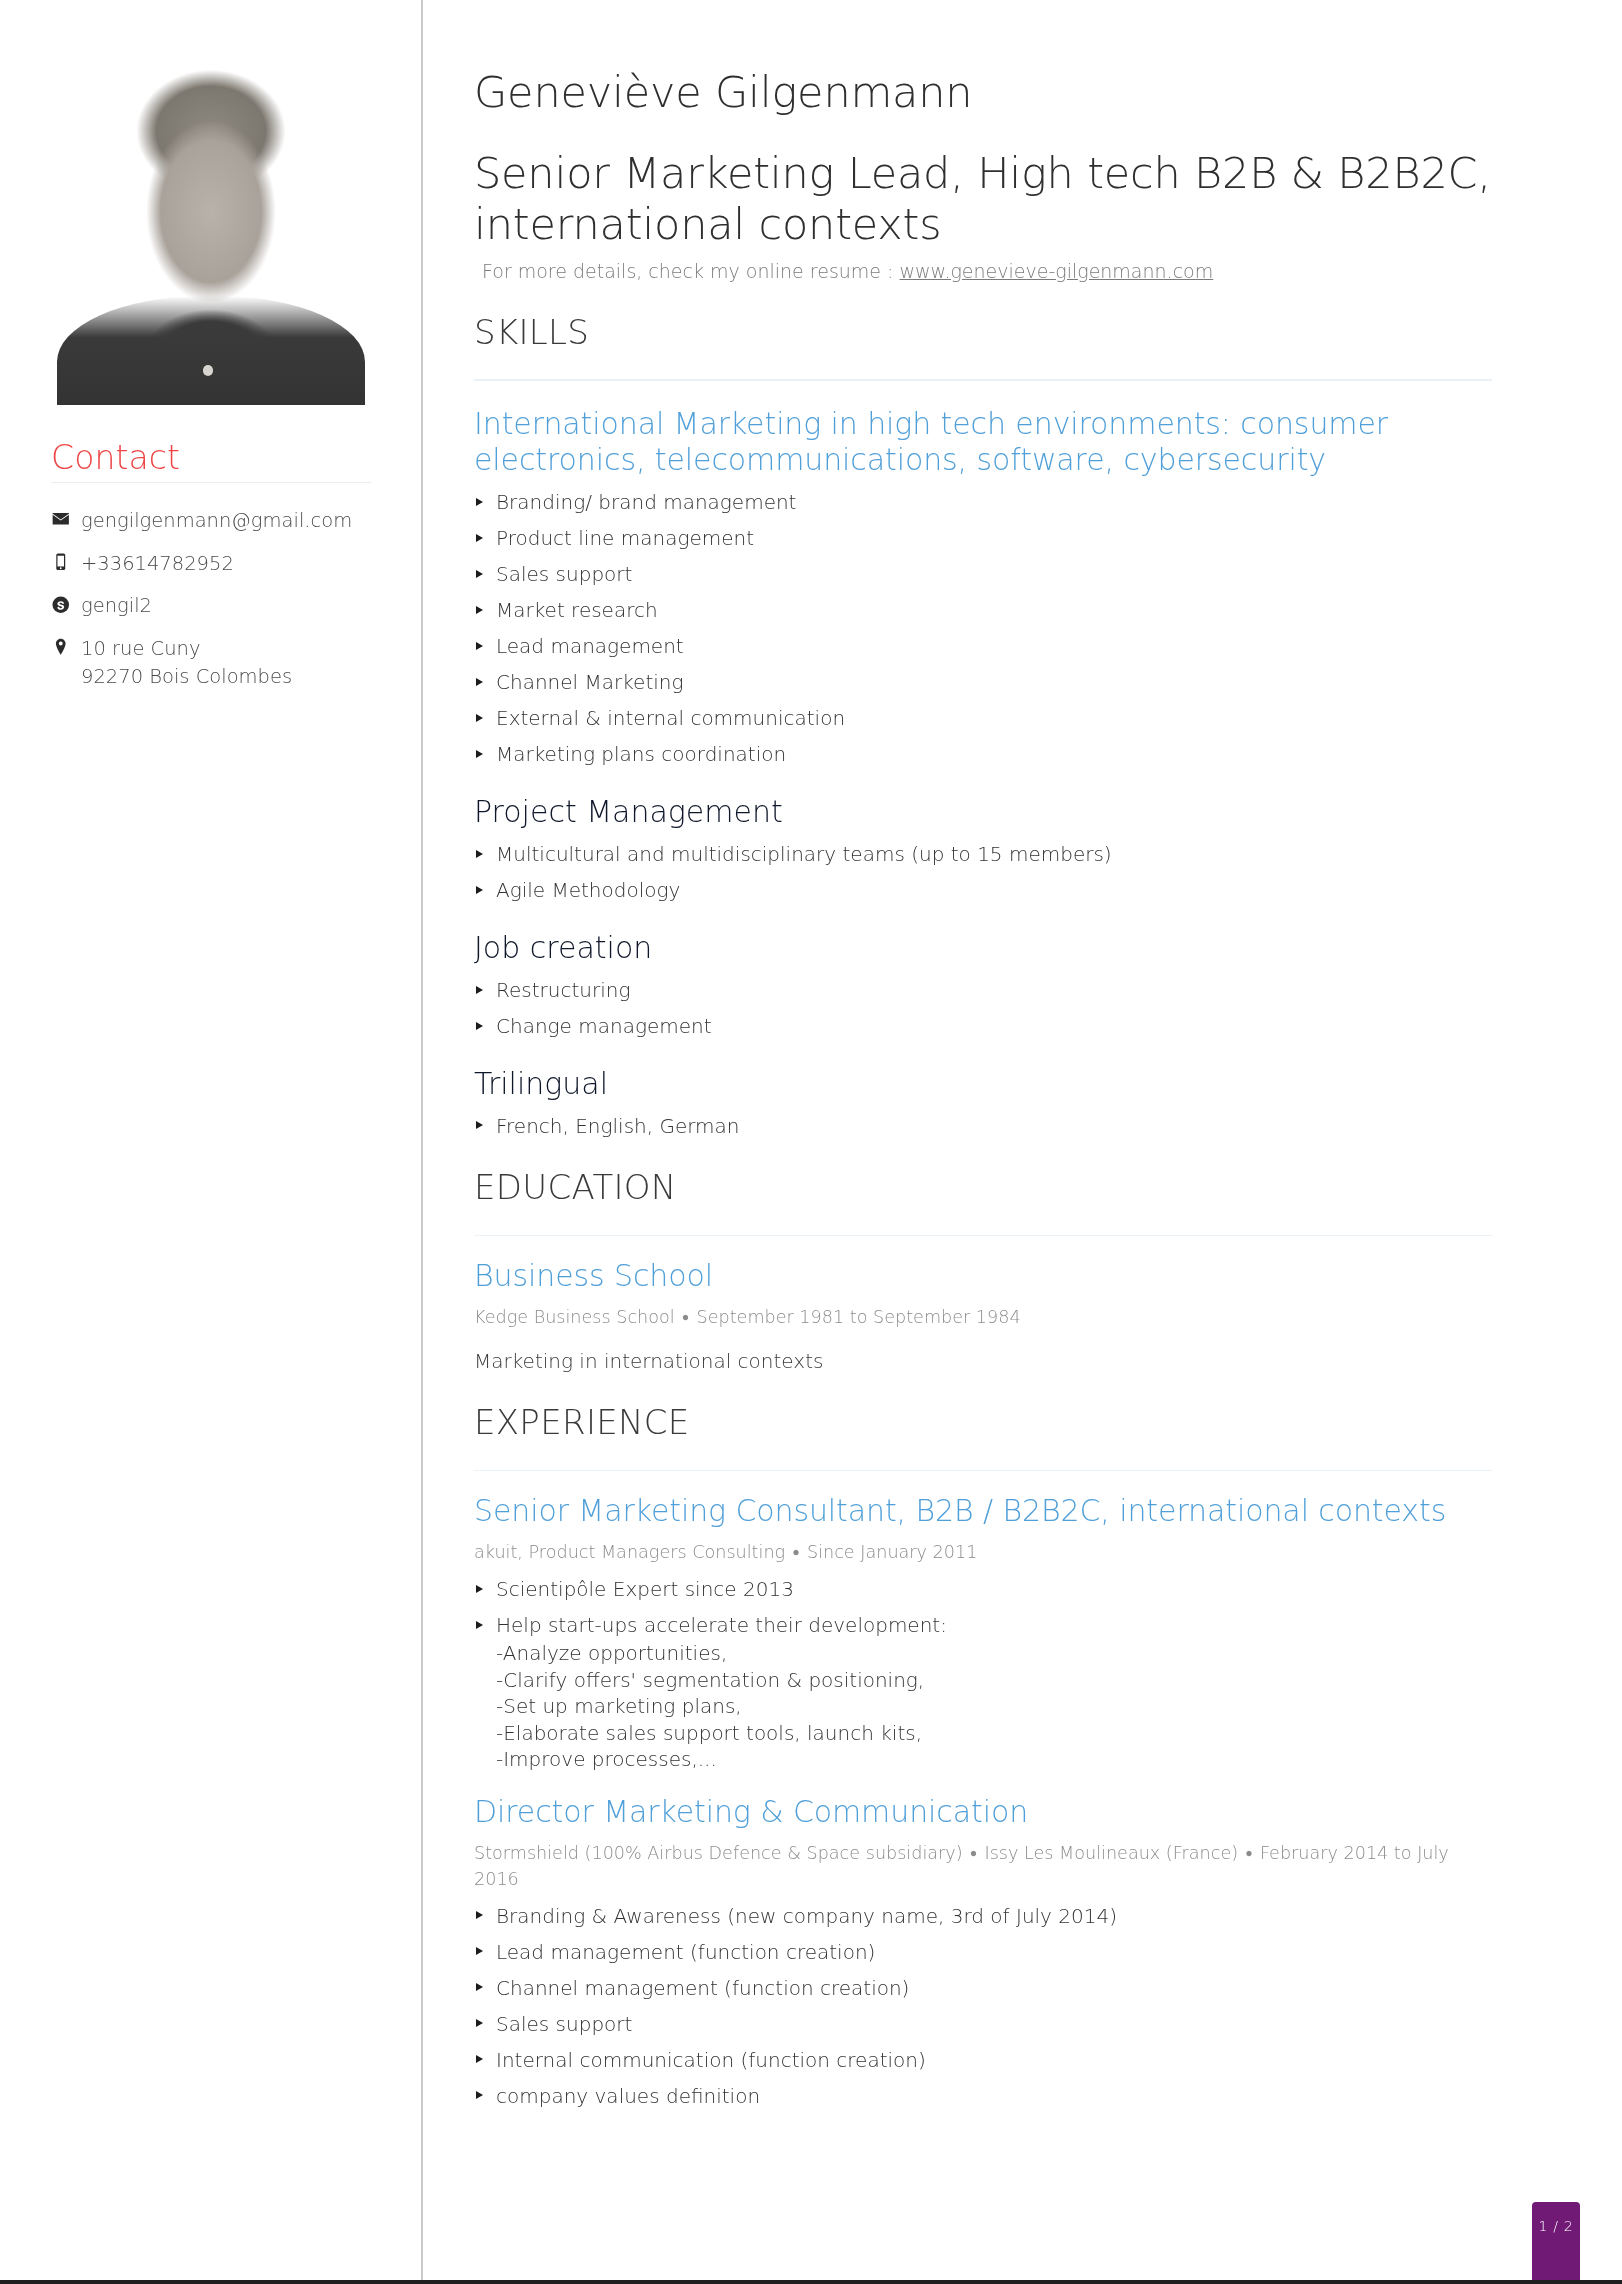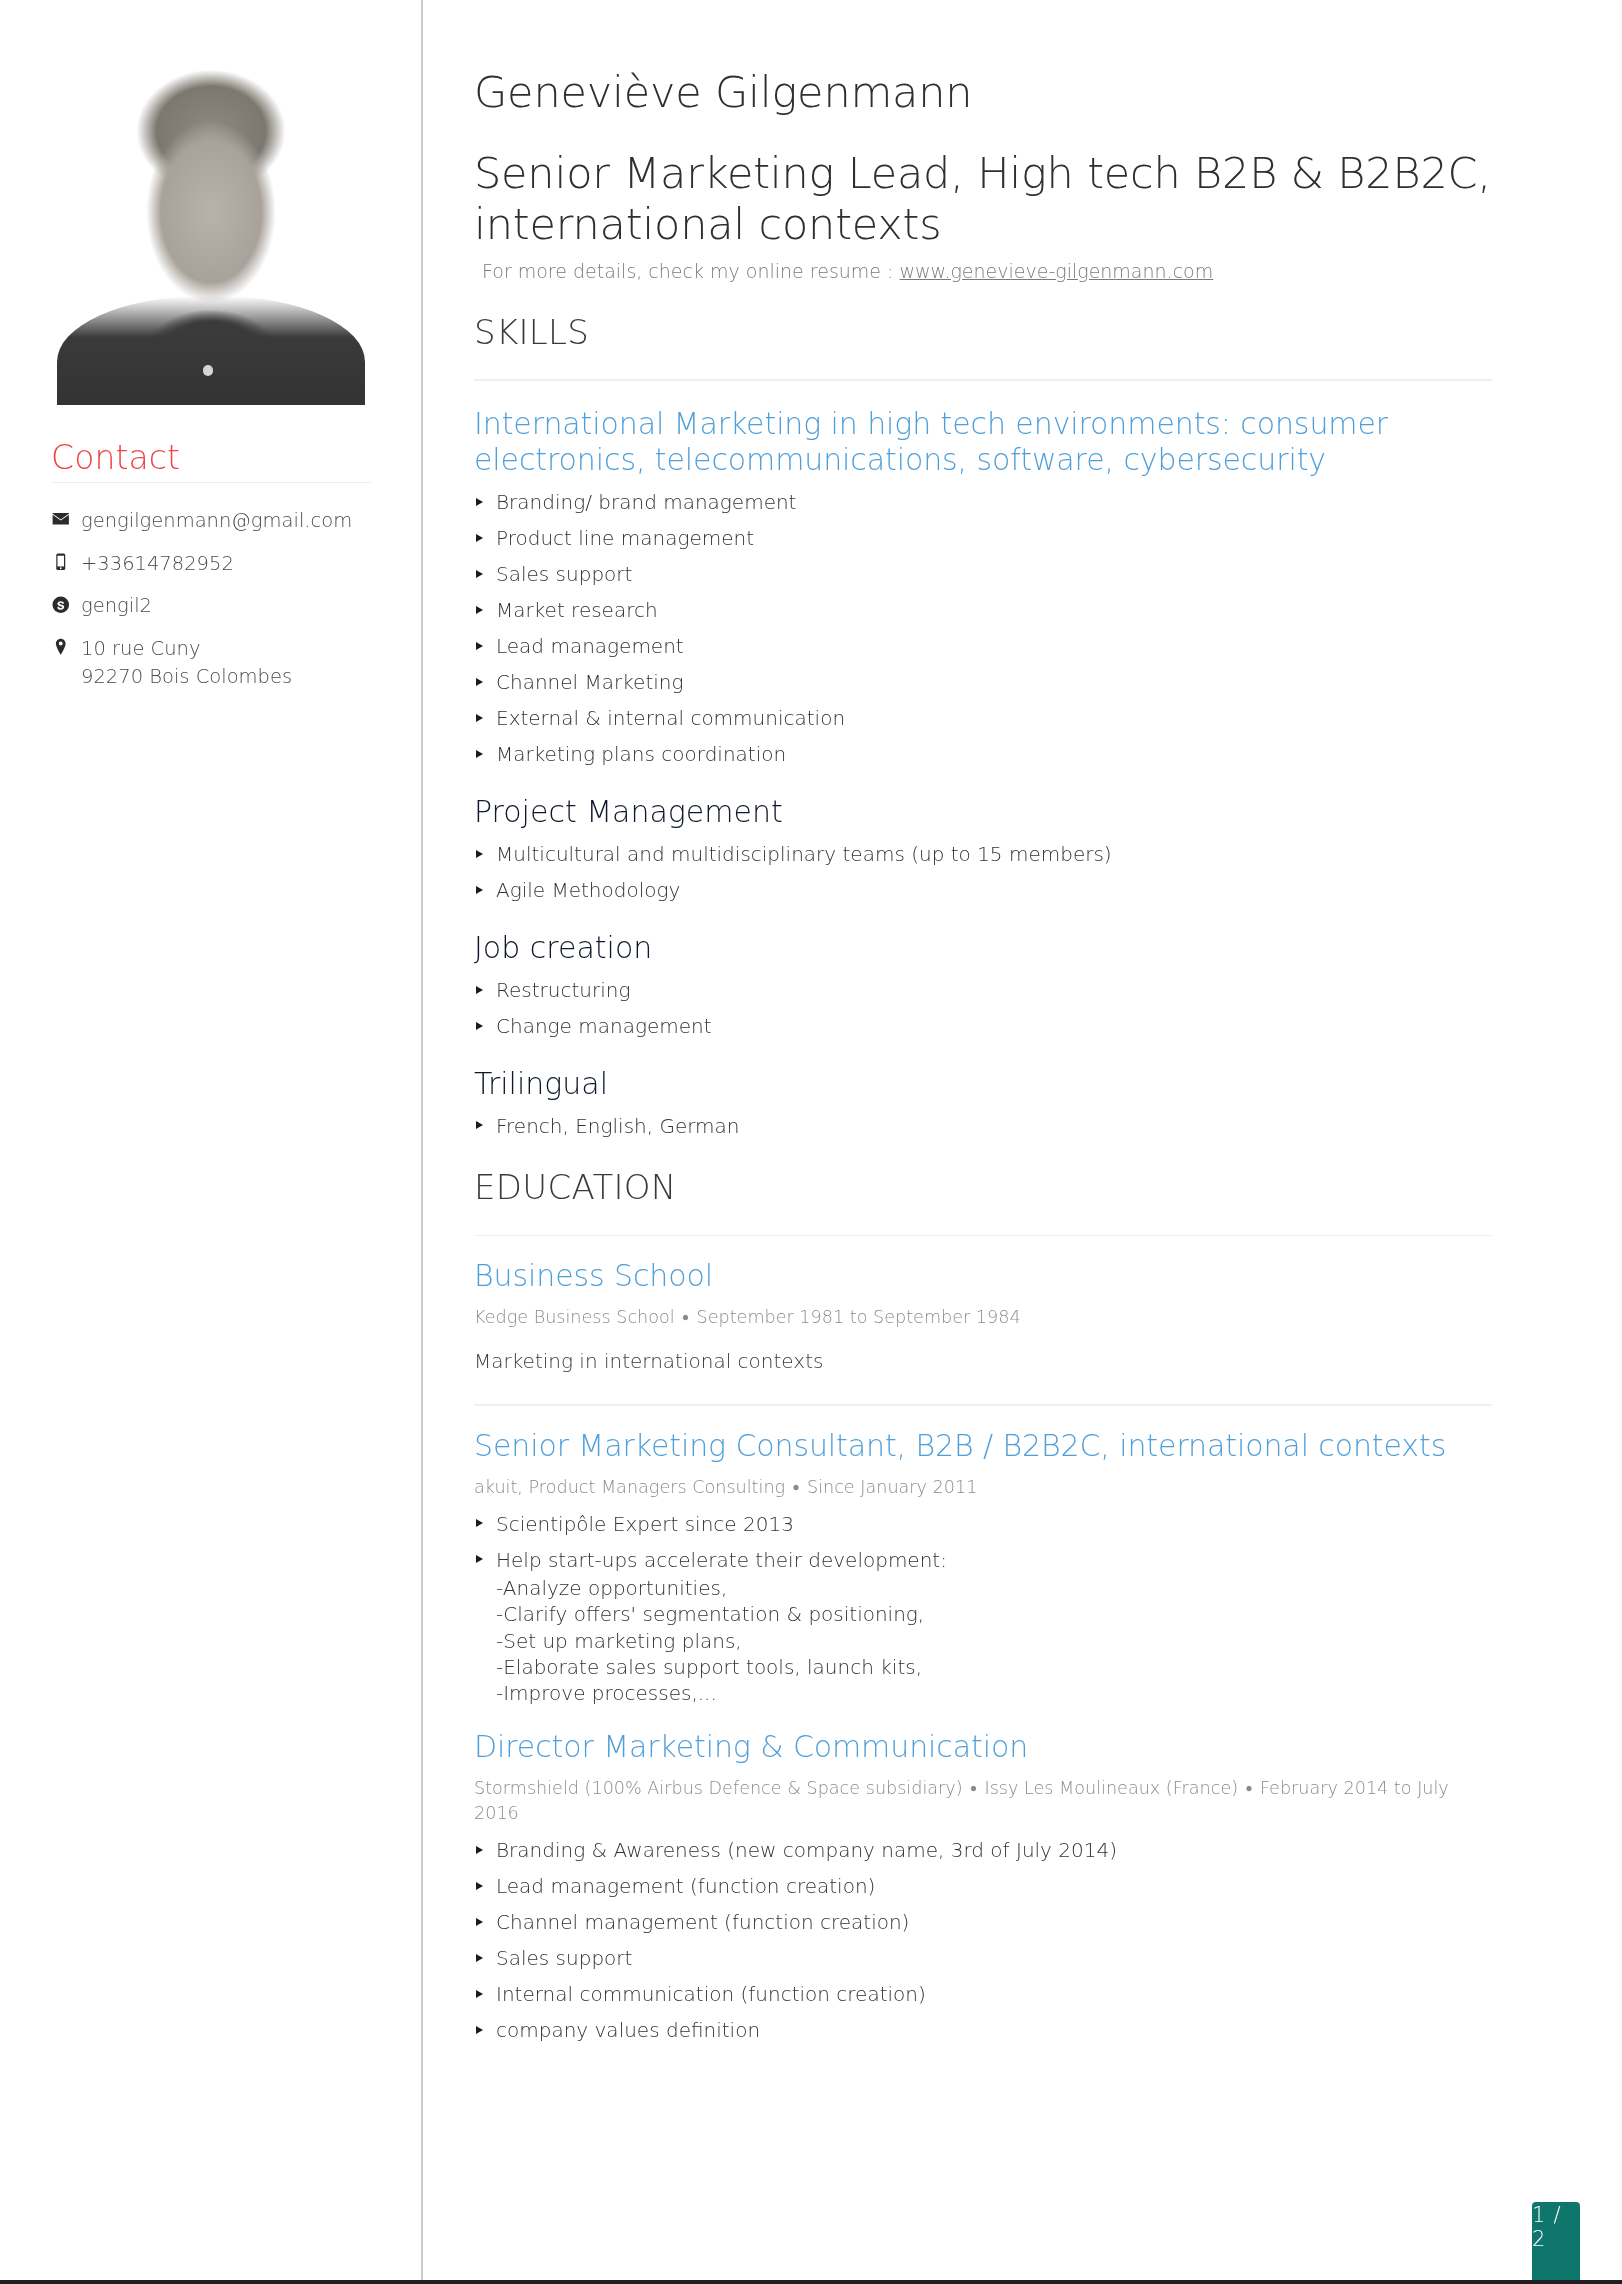"EXPERIENCE" h2.section-title { html: none -> <h2>EXPERIENCE</h2> }
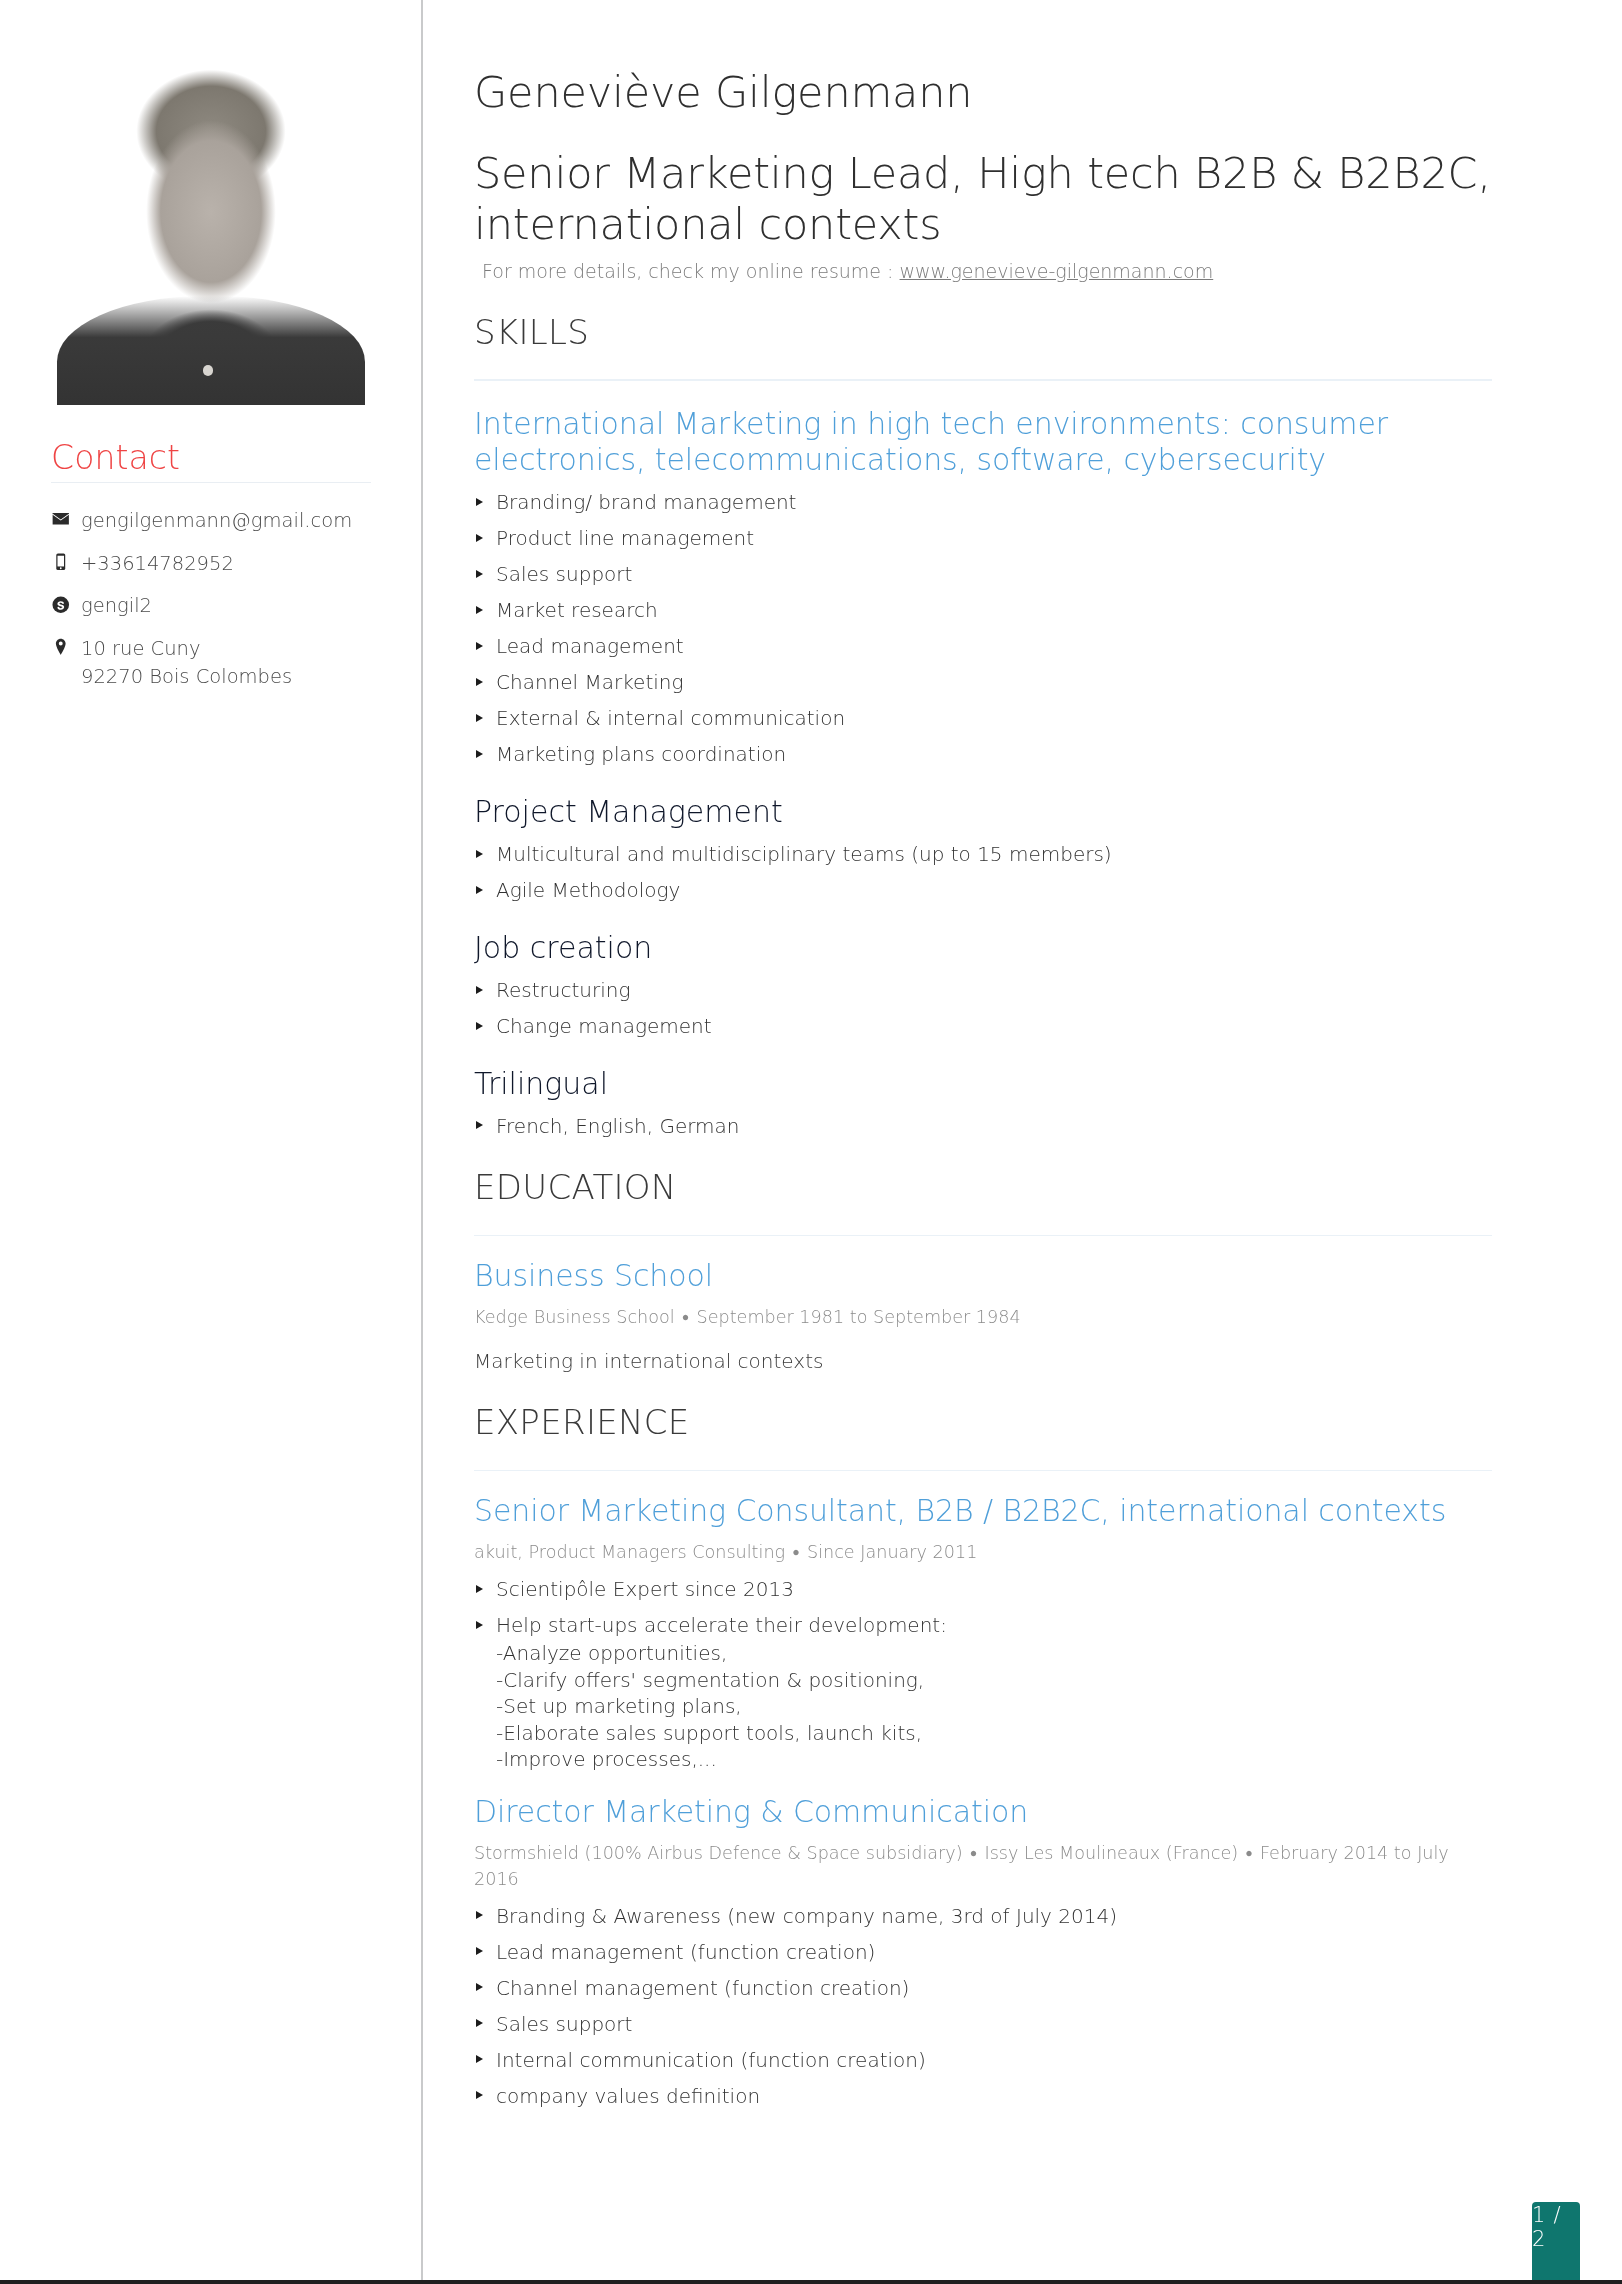"1 / 2" .page-badge { background: #0f766e -> #701a75; font-size: 21px -> 14px; padding-top: 1px -> 16px }
